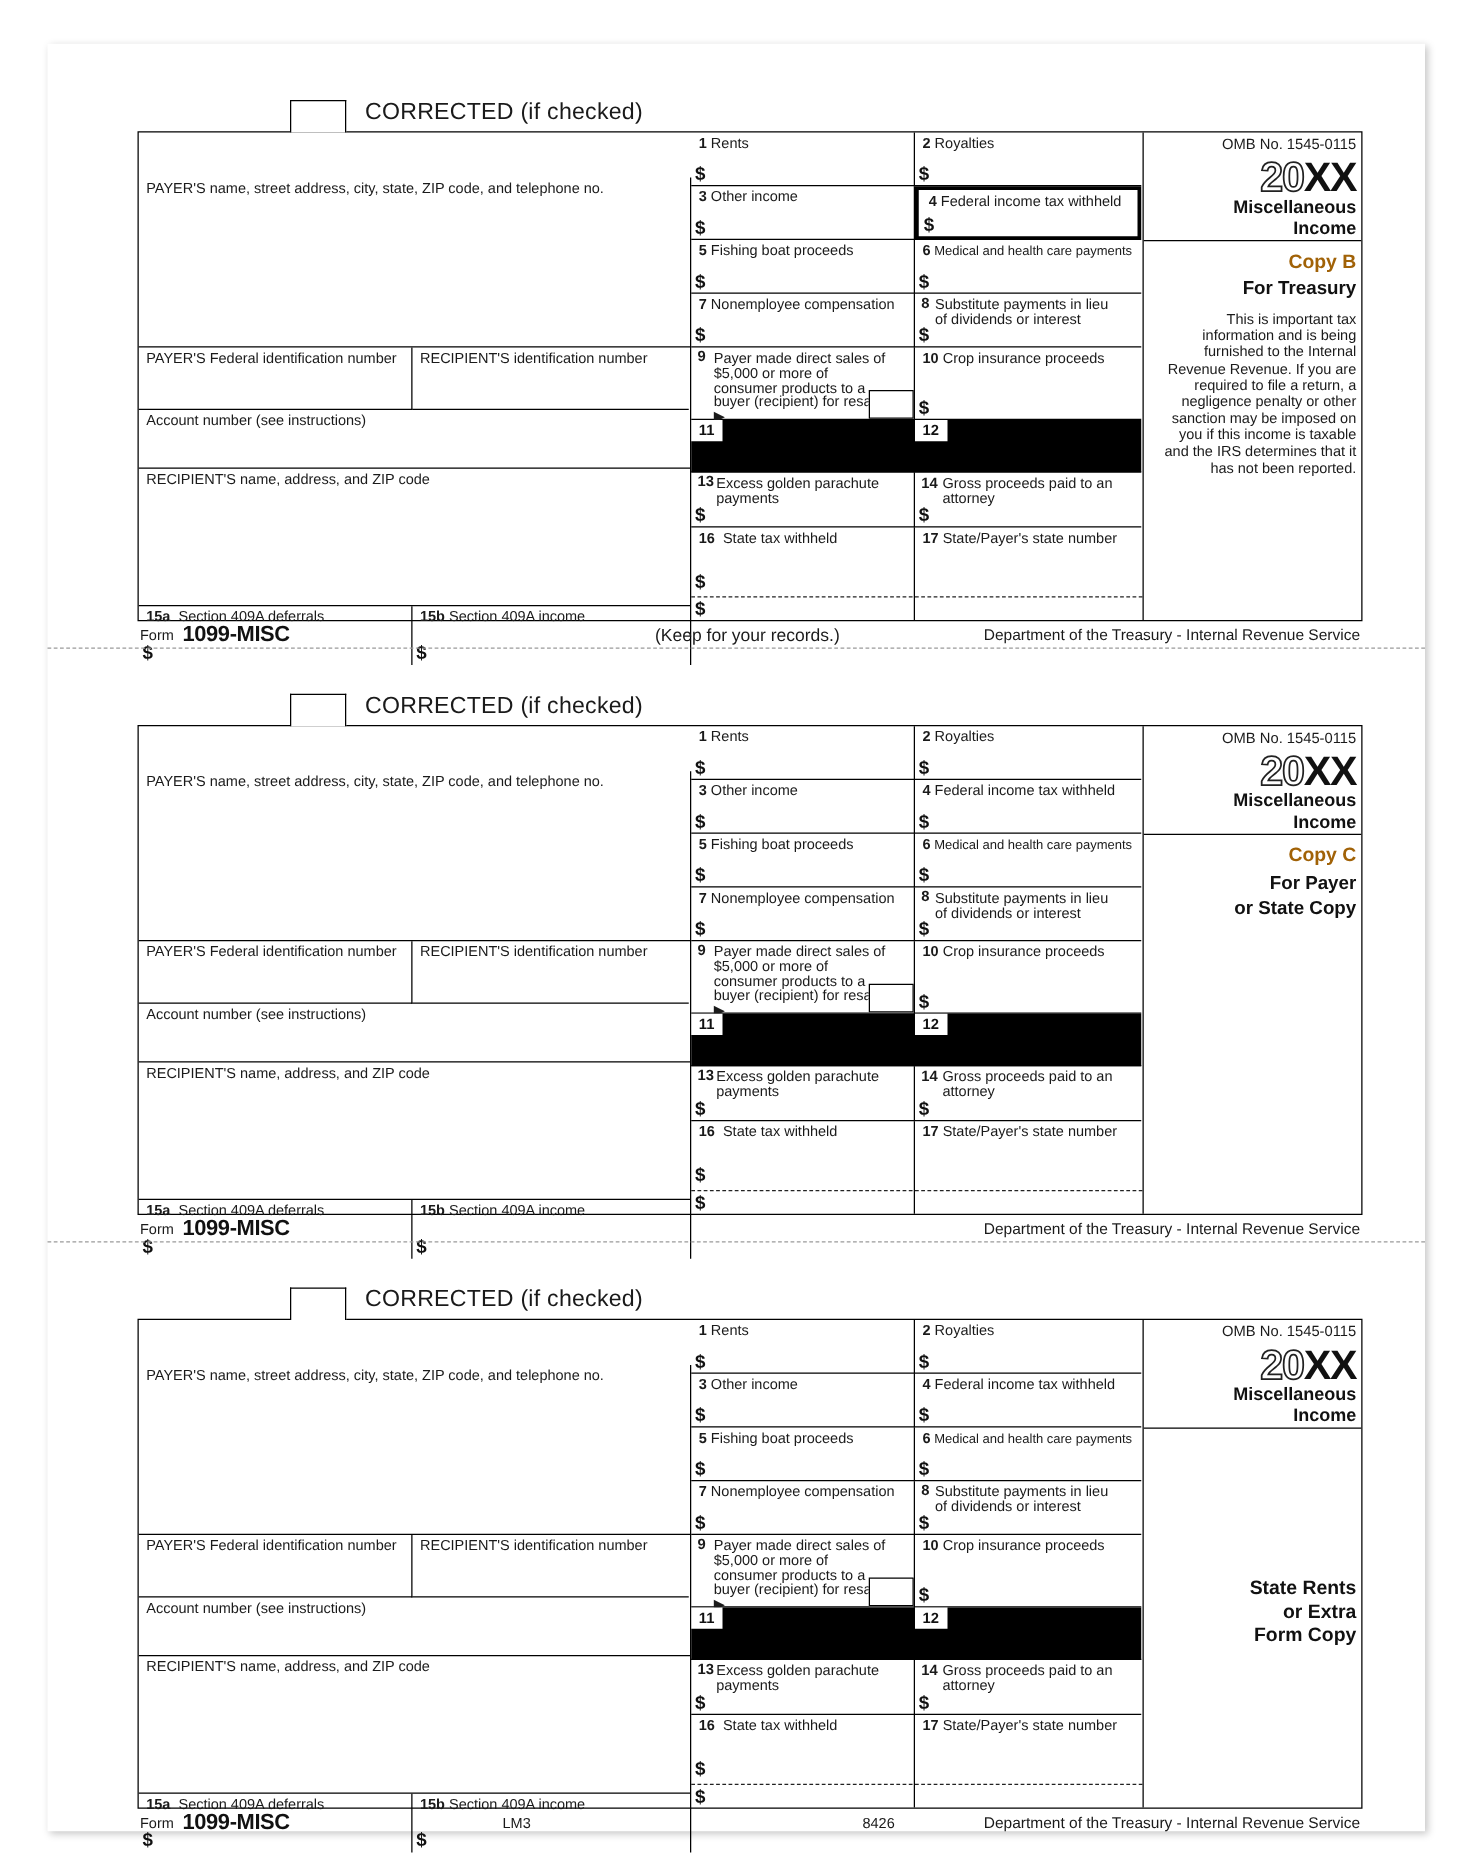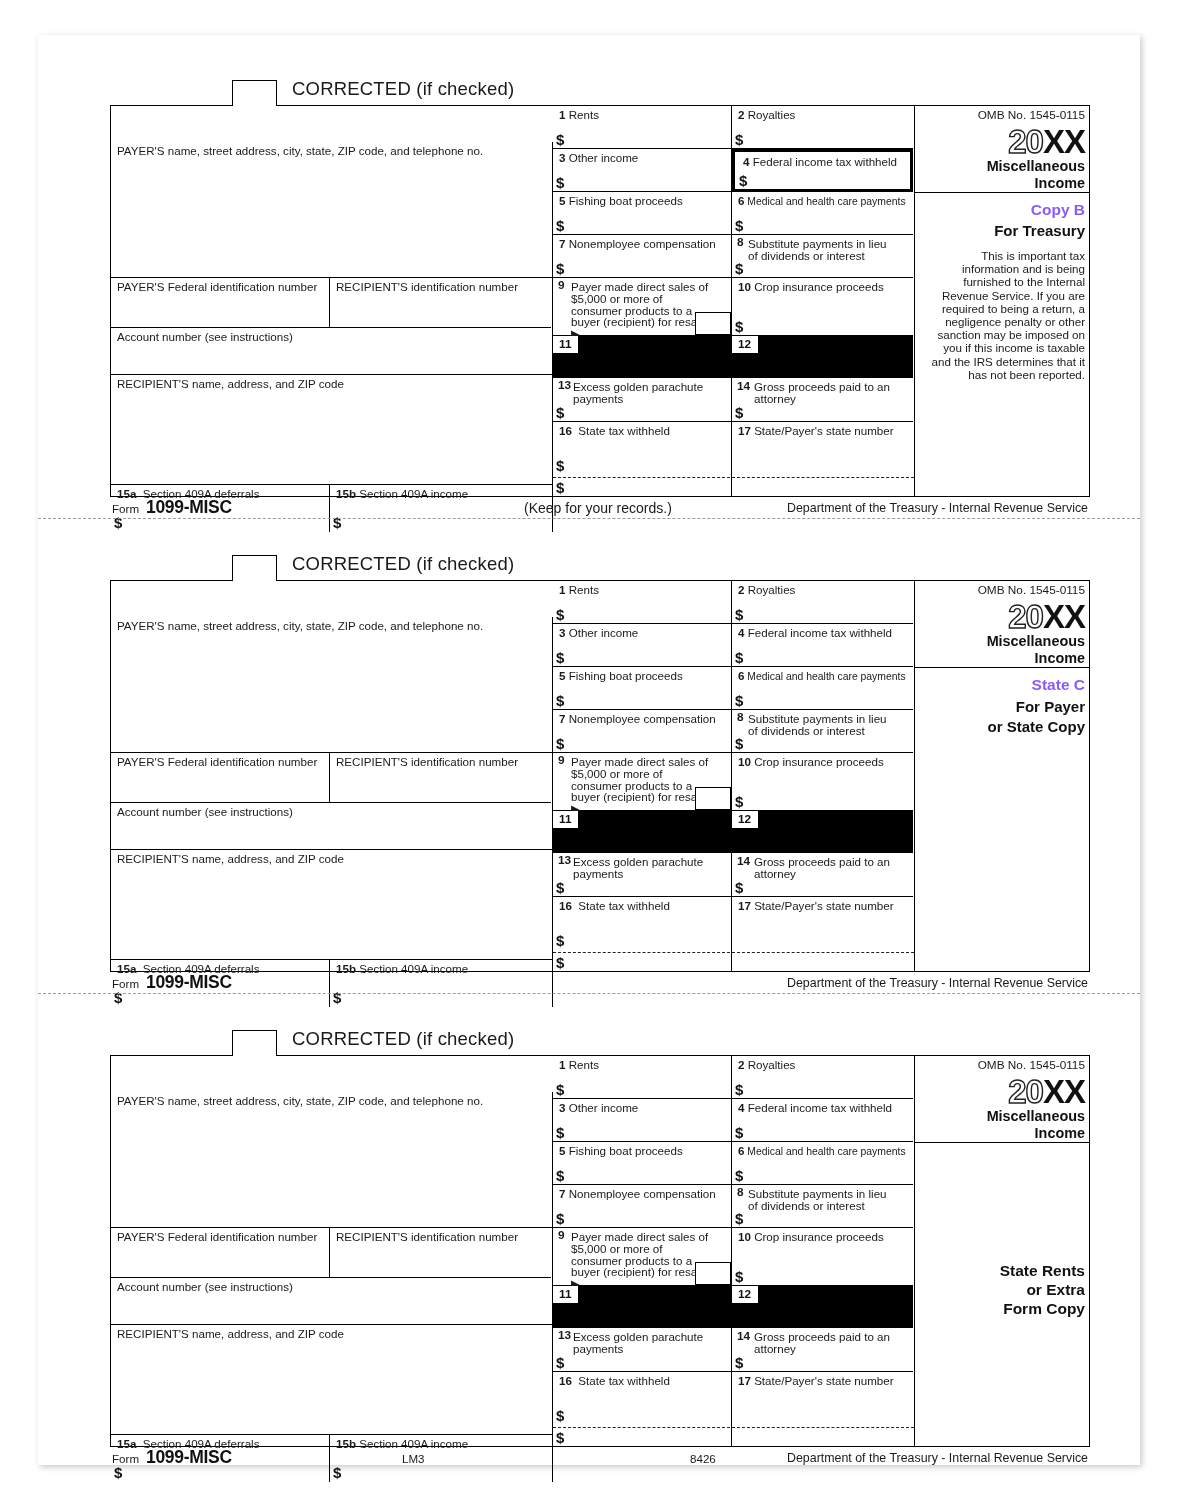"Copy B" .copyhead { color: #8b5cf6 -> #a16207 }
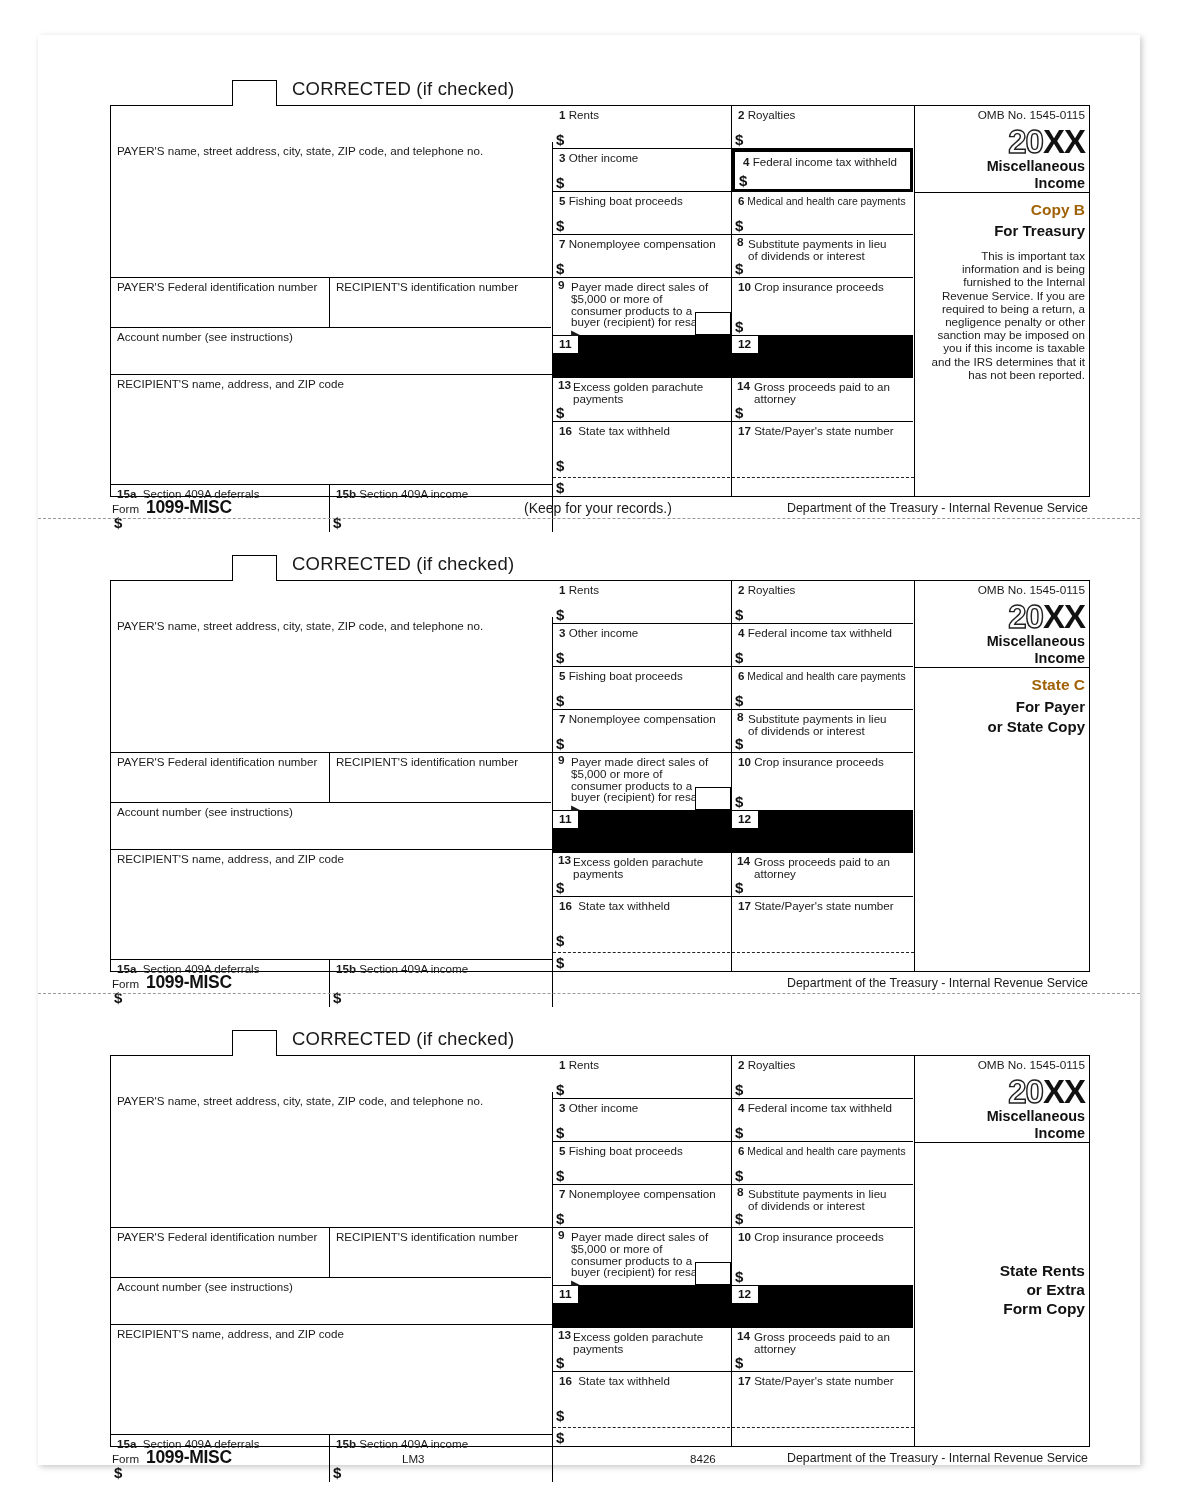"This is important tax information" div.notice { text: Service. If you are required to being -> Revenue. If you are required to file }
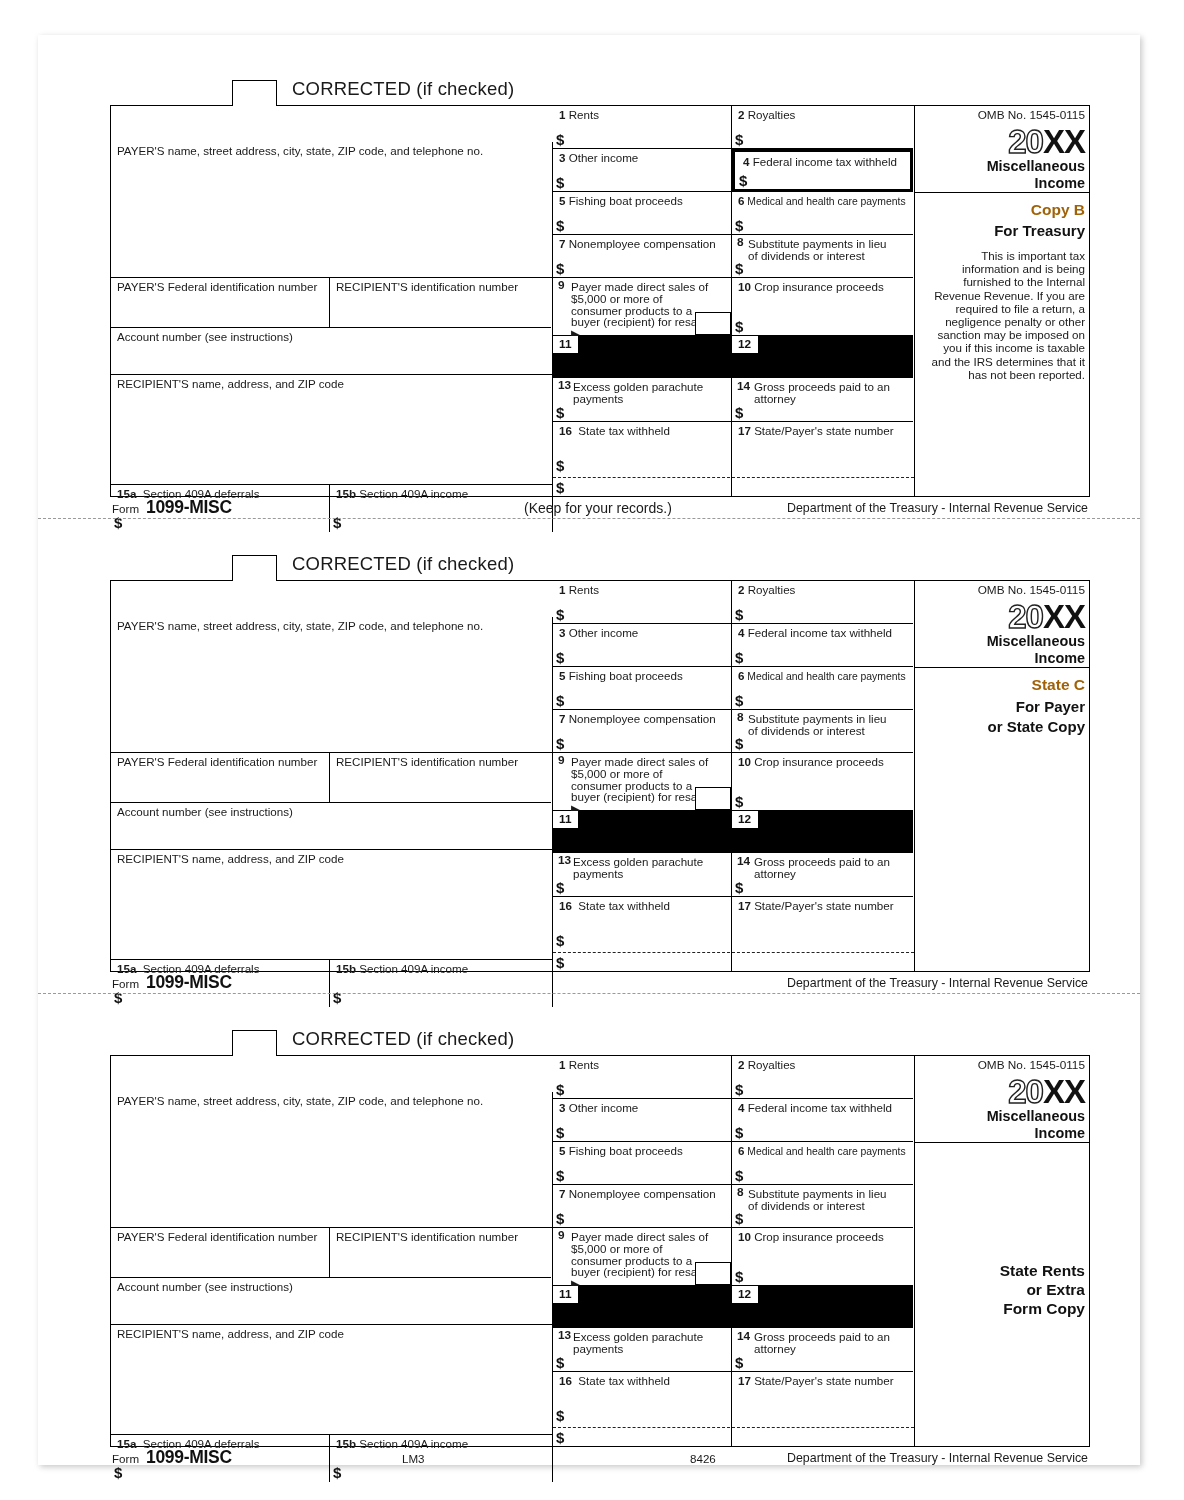"State C" div.copyhead { text: State -> Copy }
